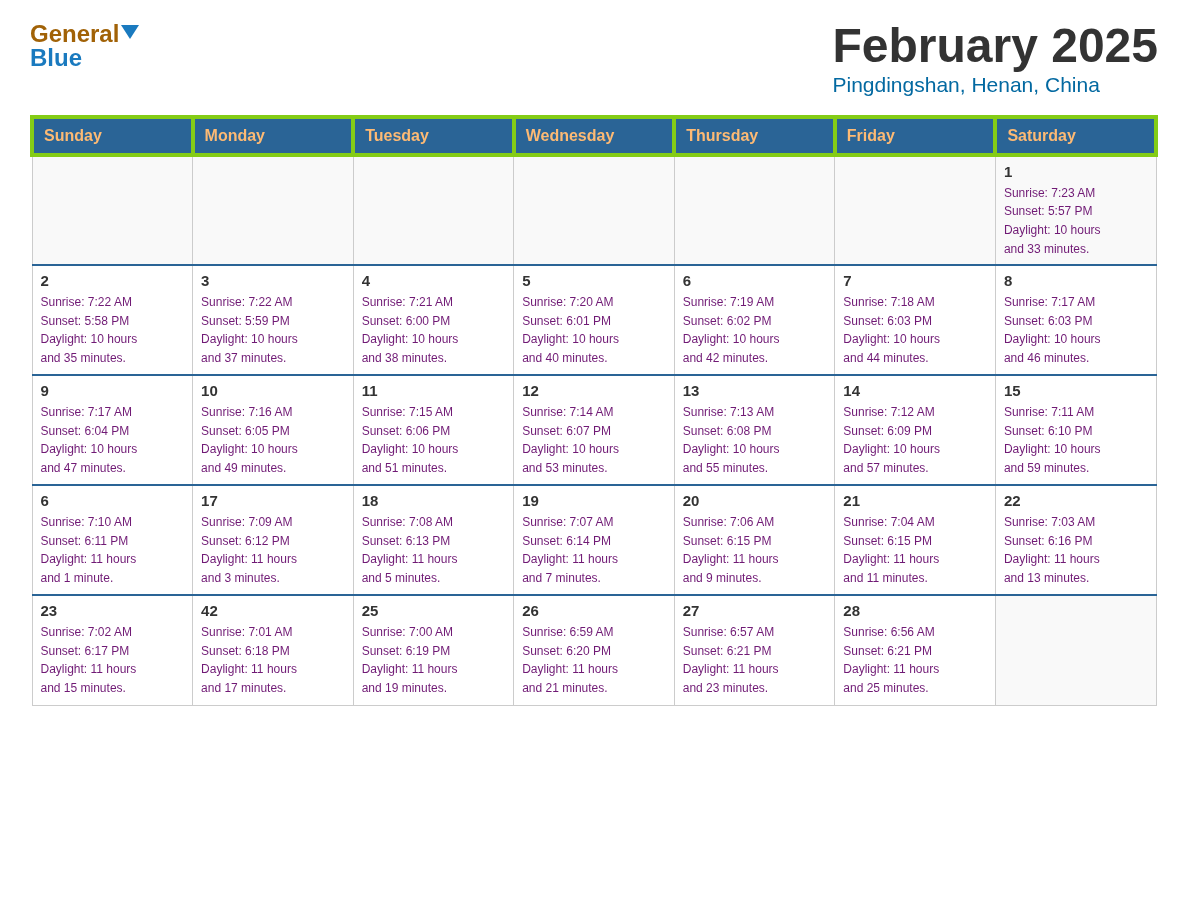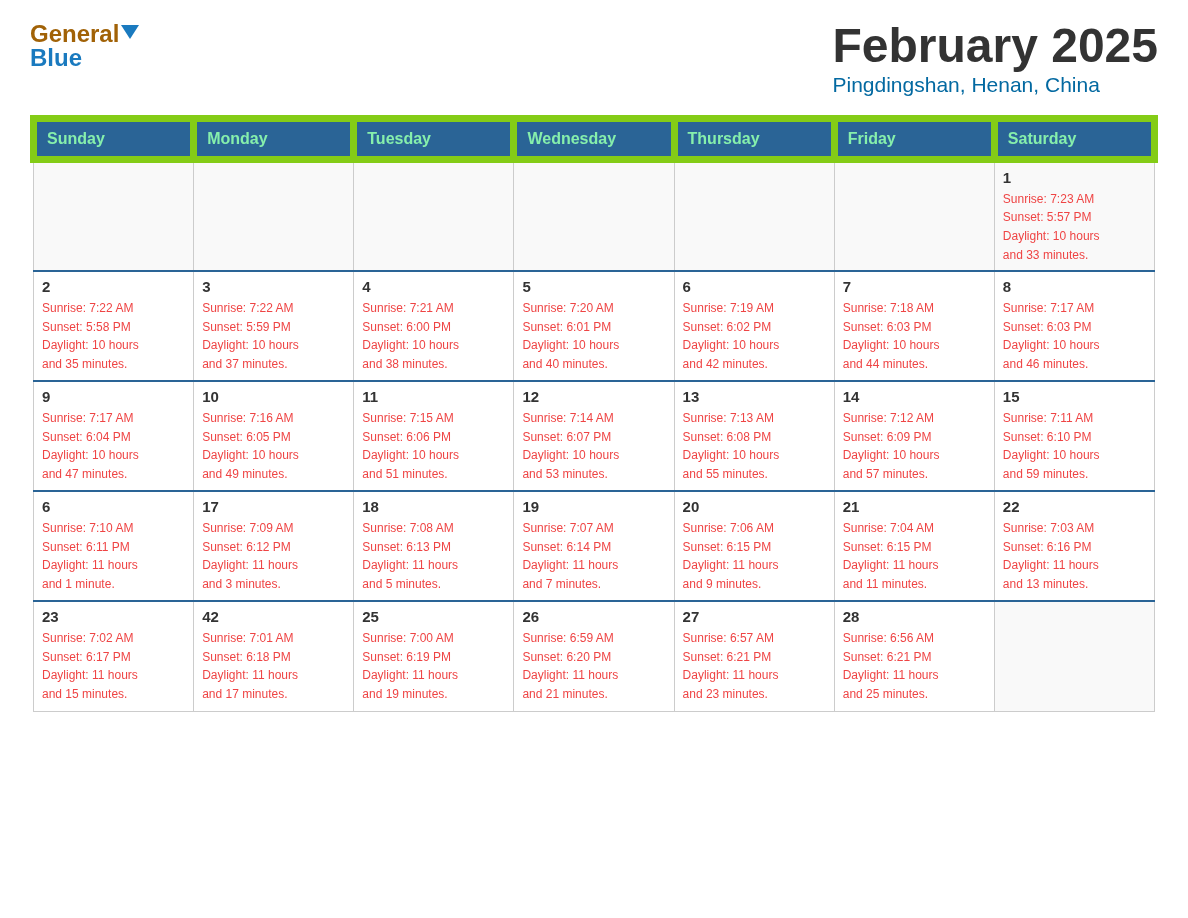"Sunday" .calendar th { border: 7px solid #84cc16 -> 4px solid #84cc16; color: #86efac -> #fdba74 }
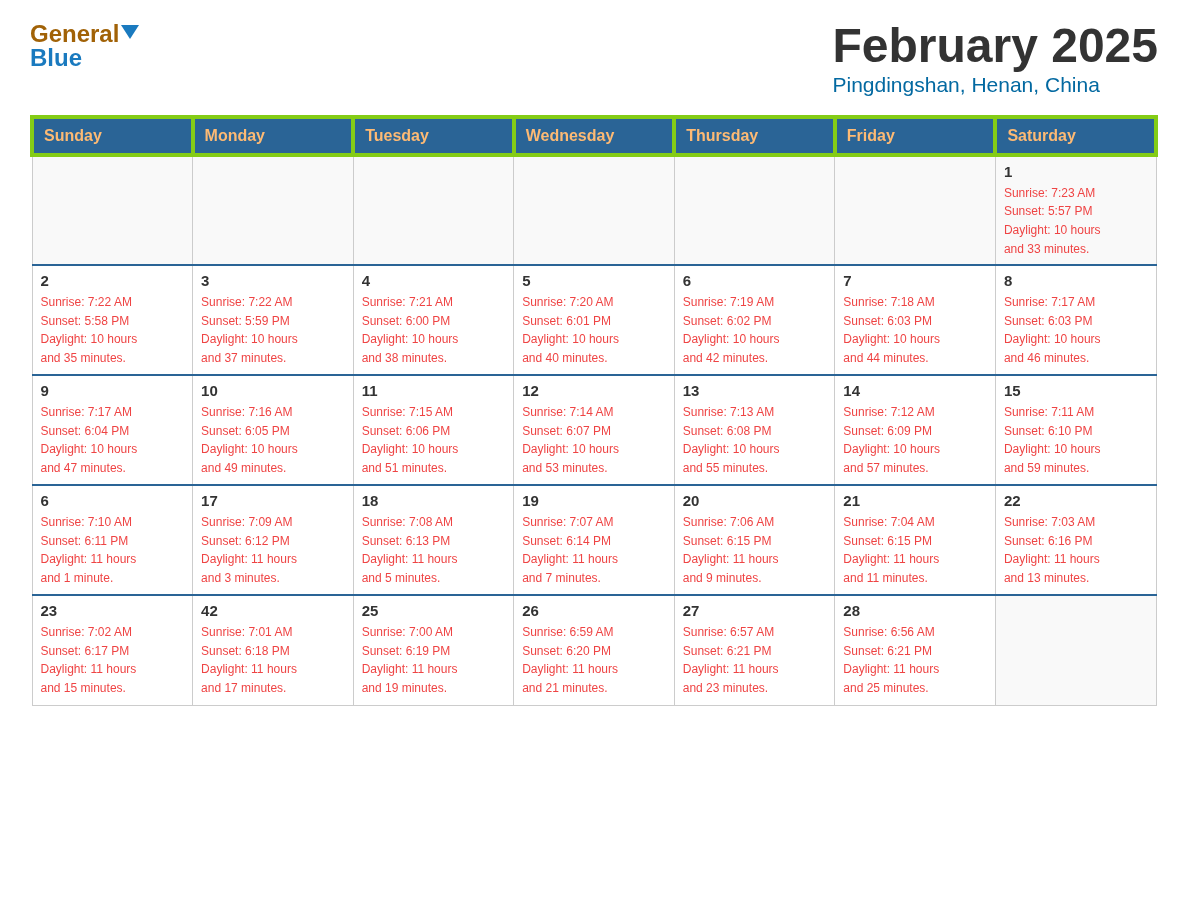"Sunrise: 7:23 AM" .day-info { color: #ef4444 -> #701a75 }
